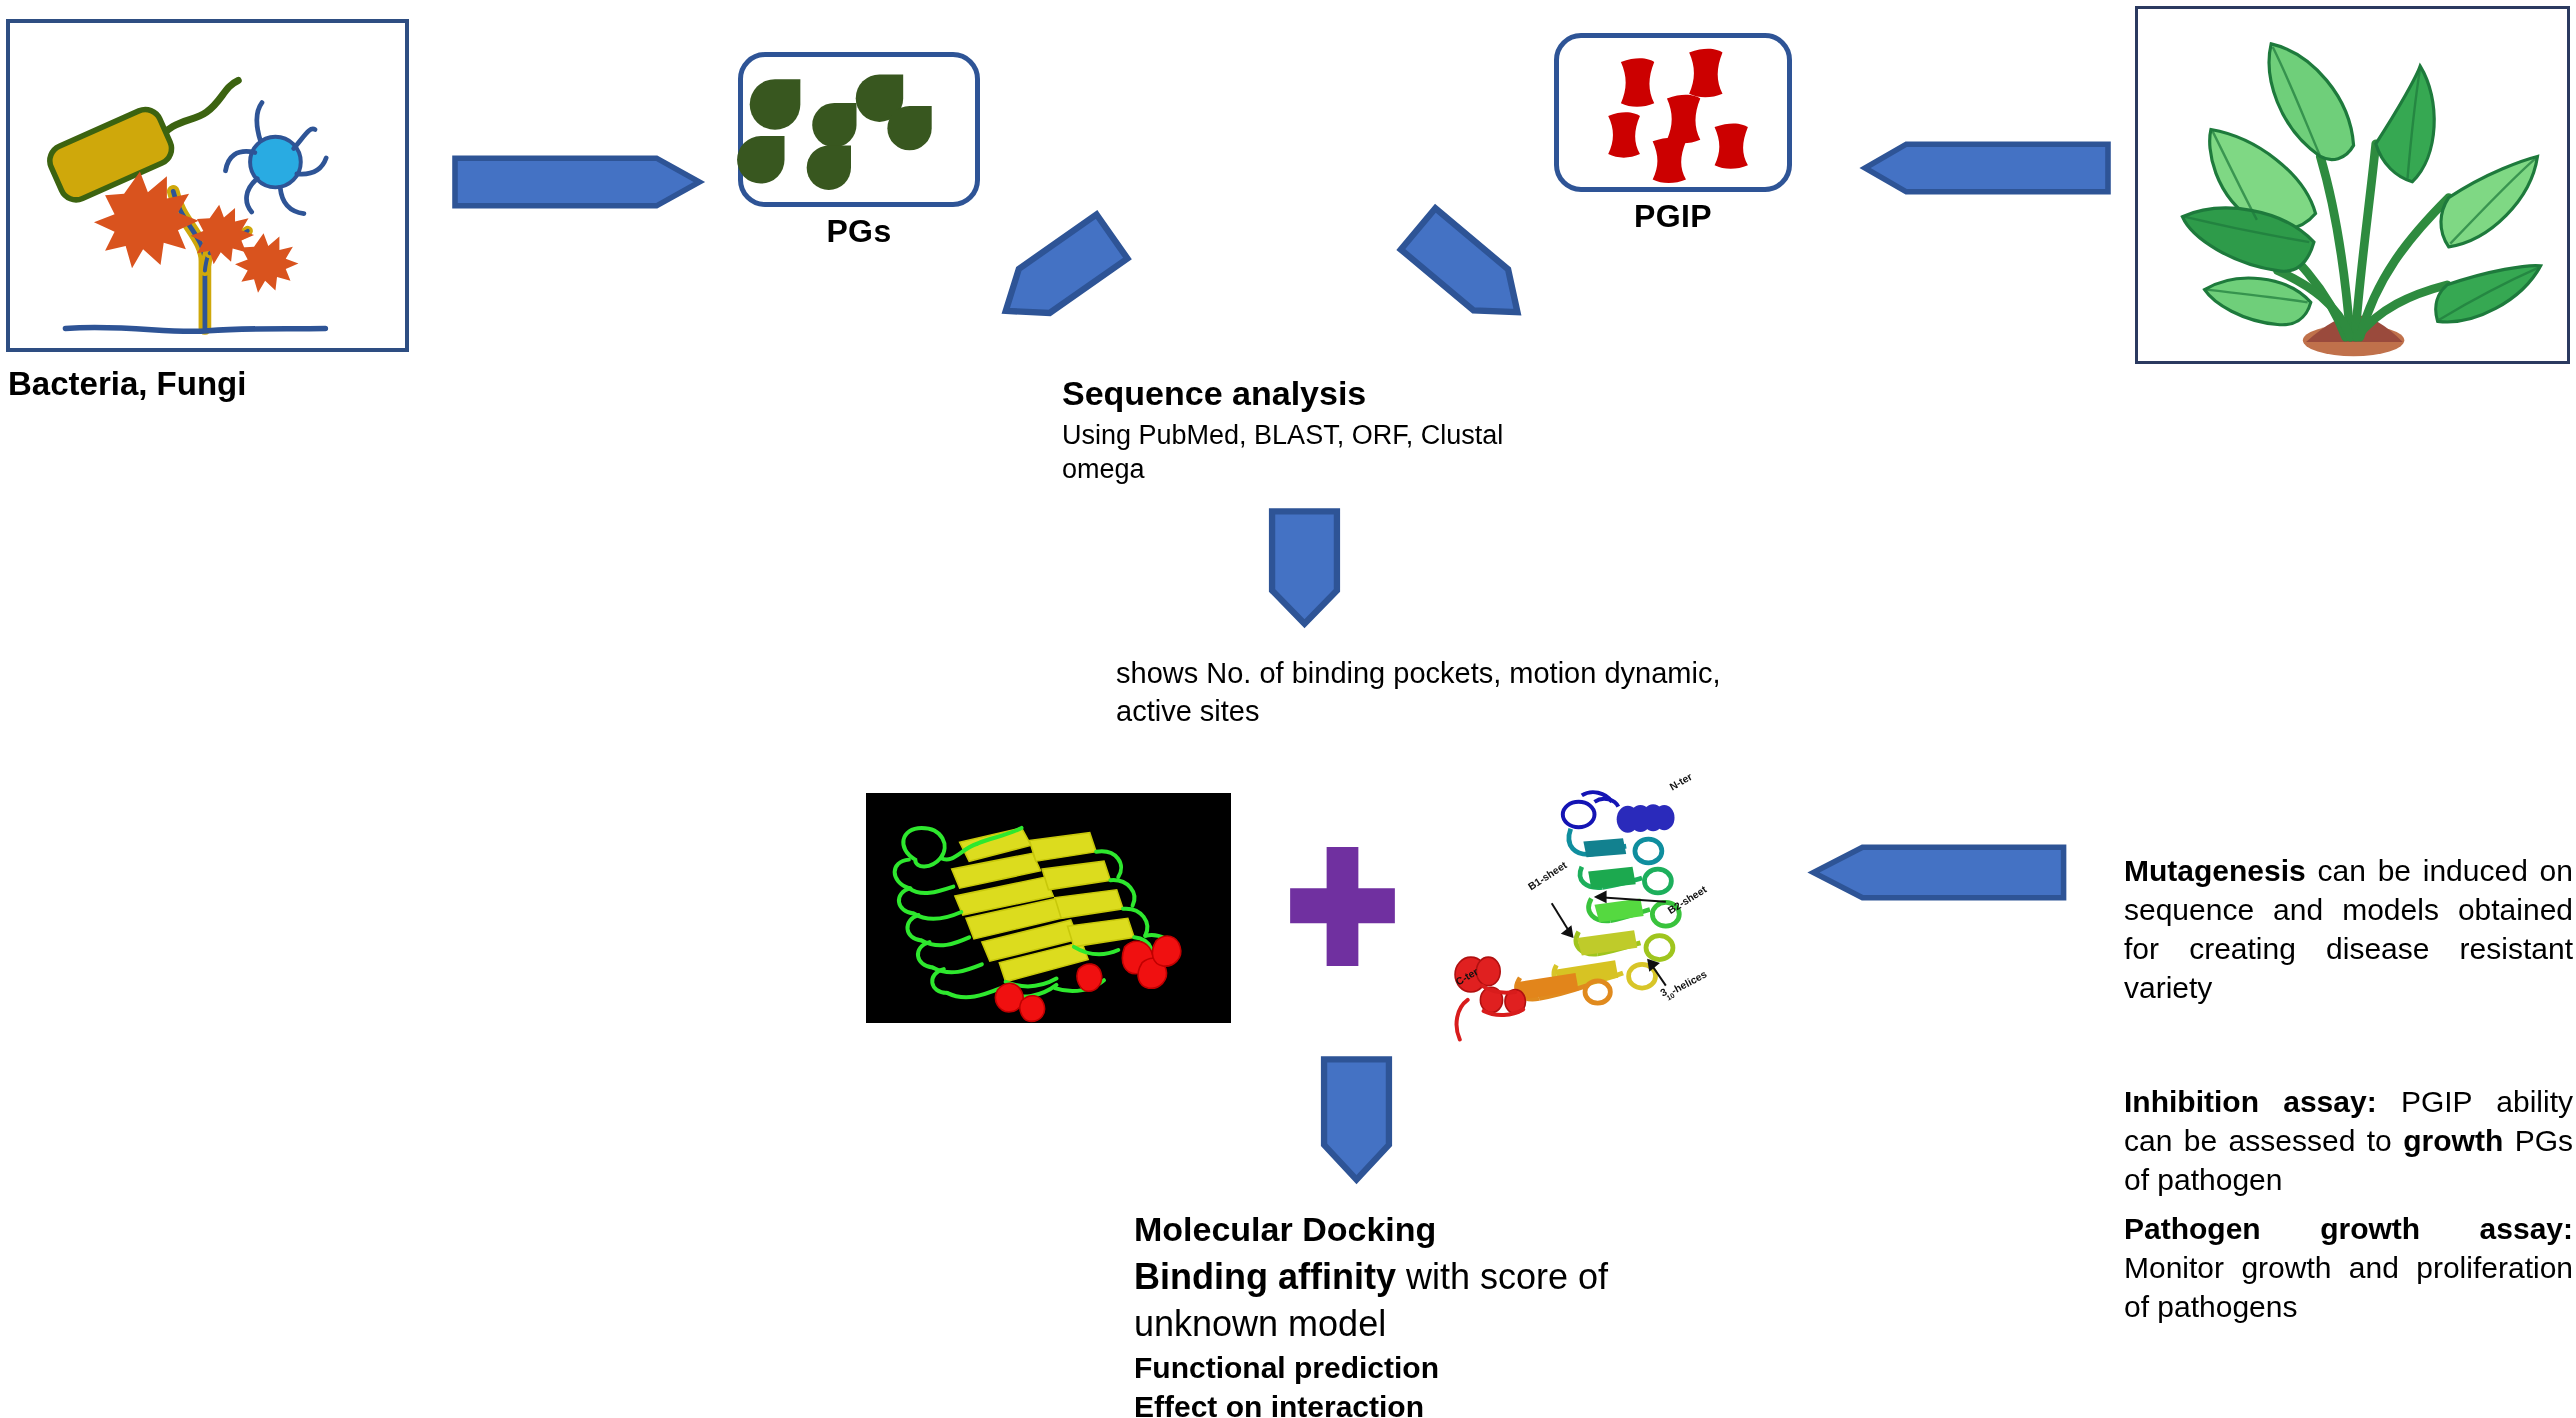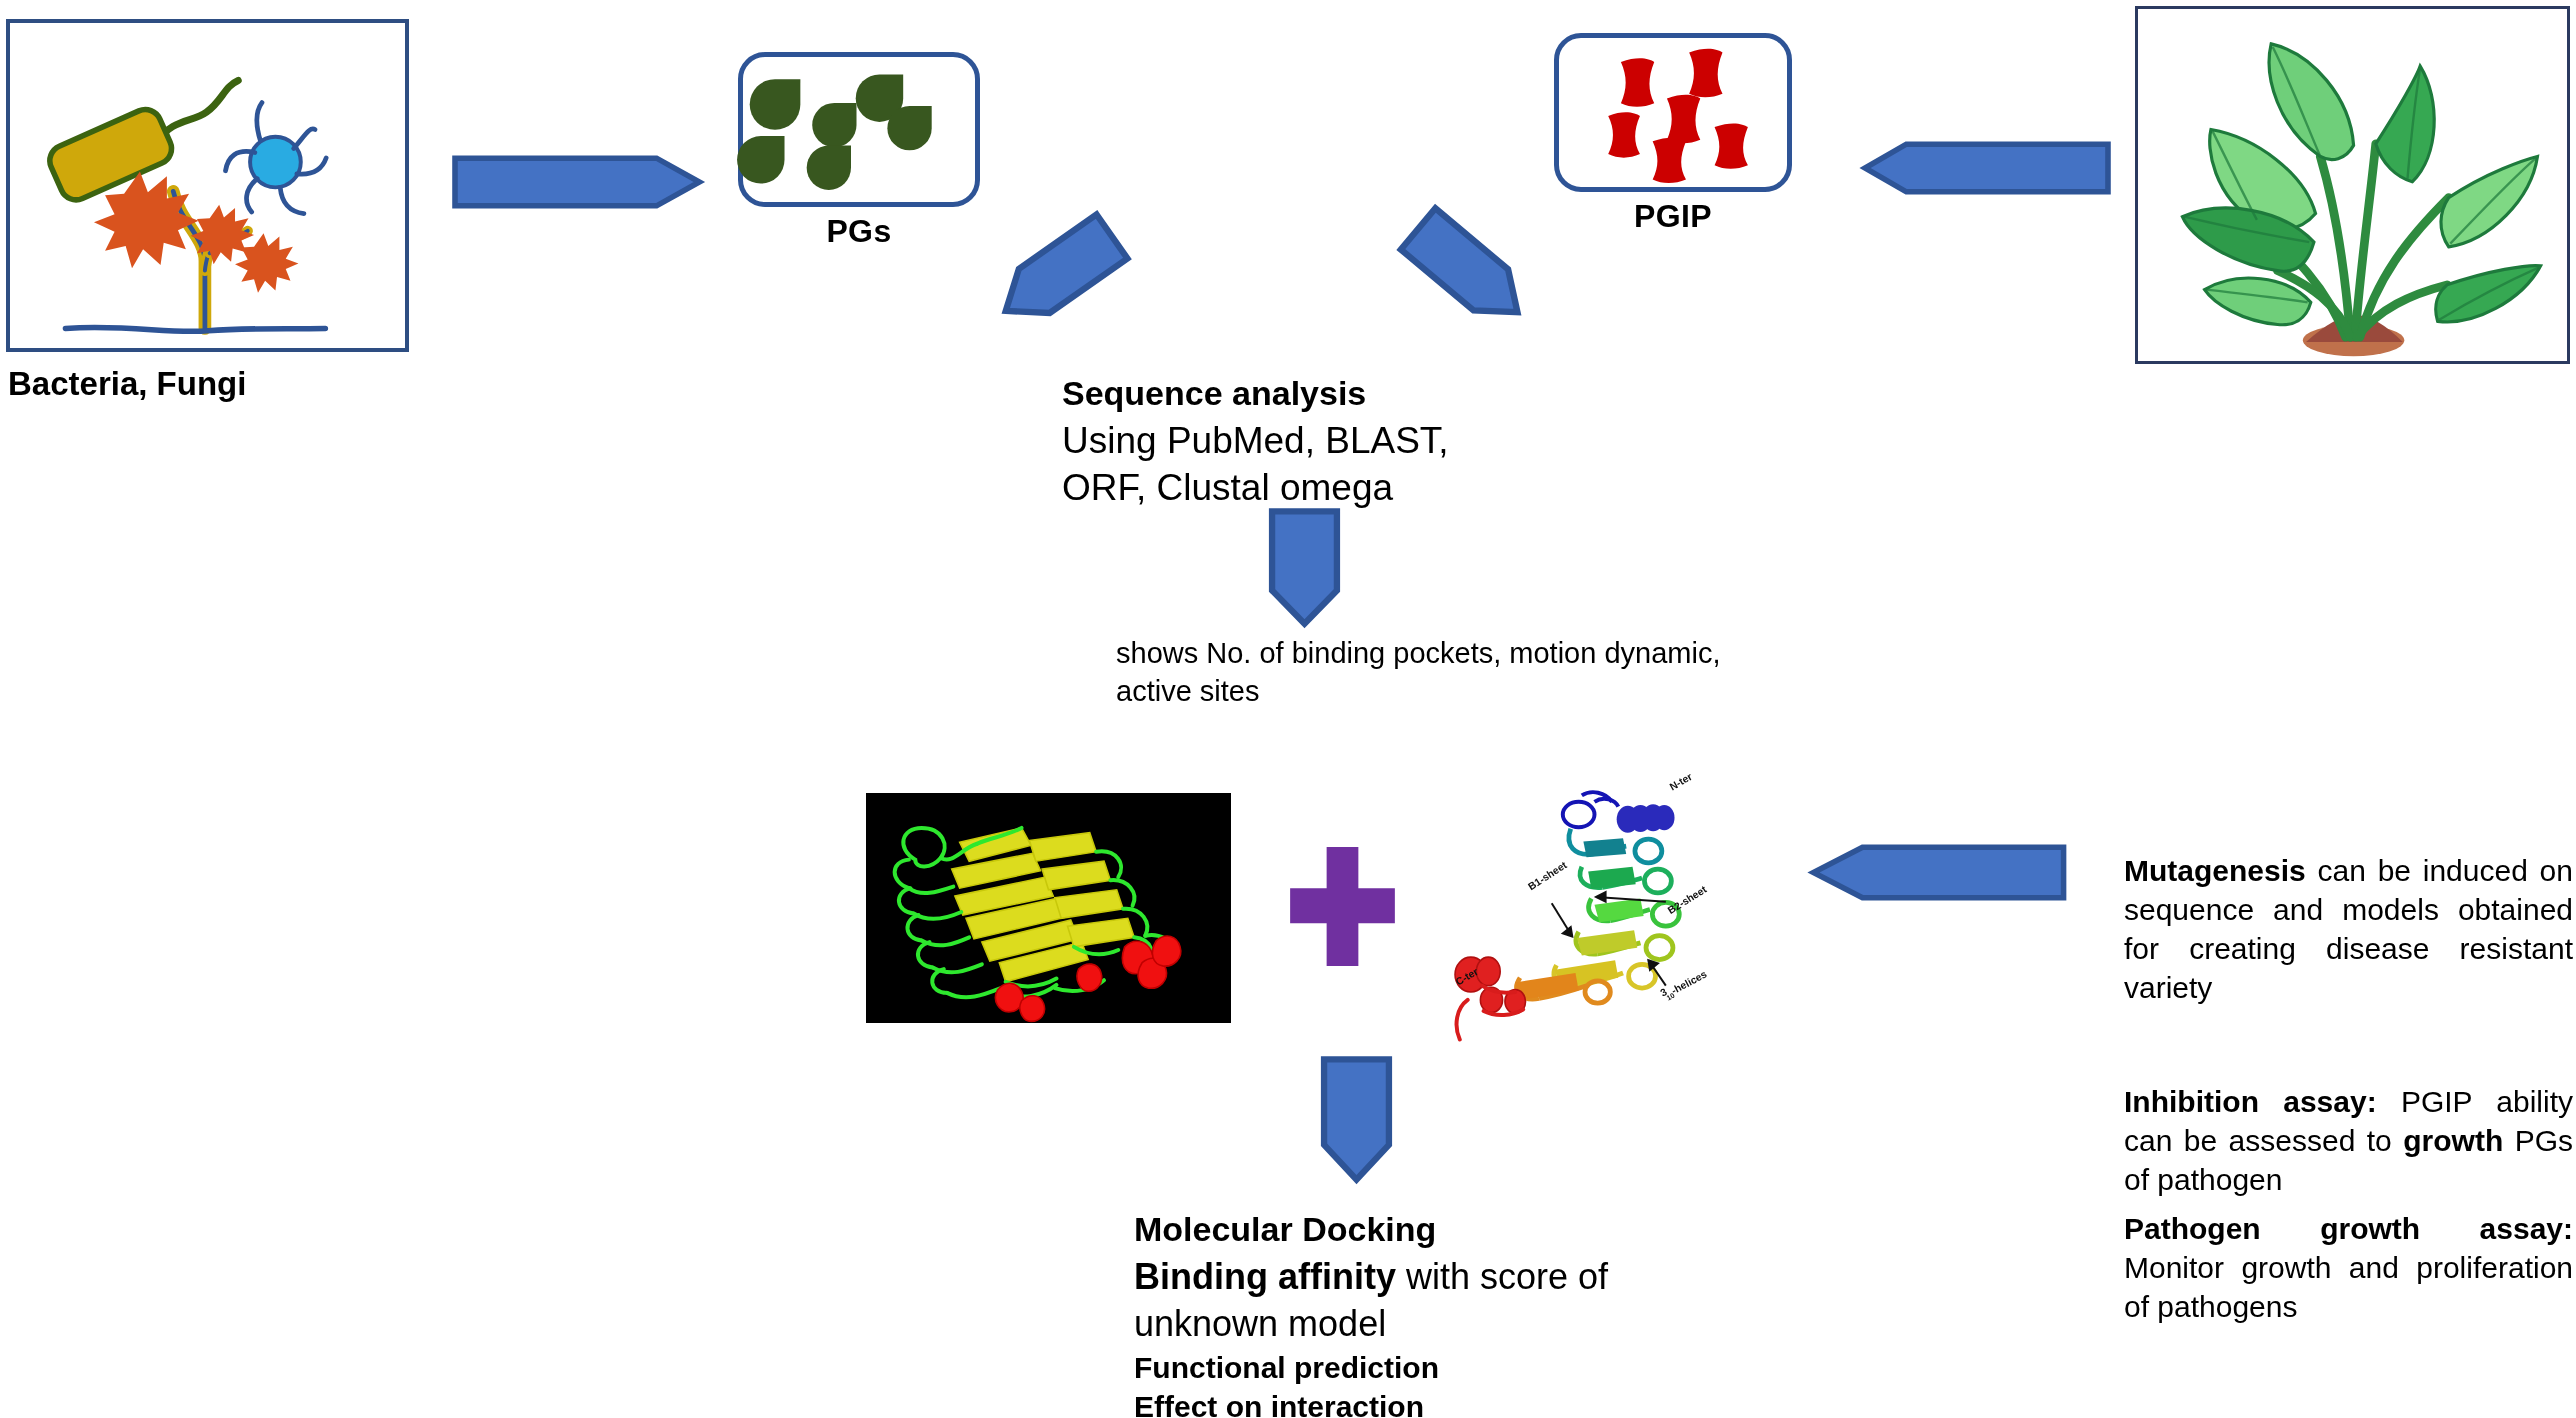"Using PubMed, BLAST, ORF, Clustal" div { font-size: 37px -> 27px }
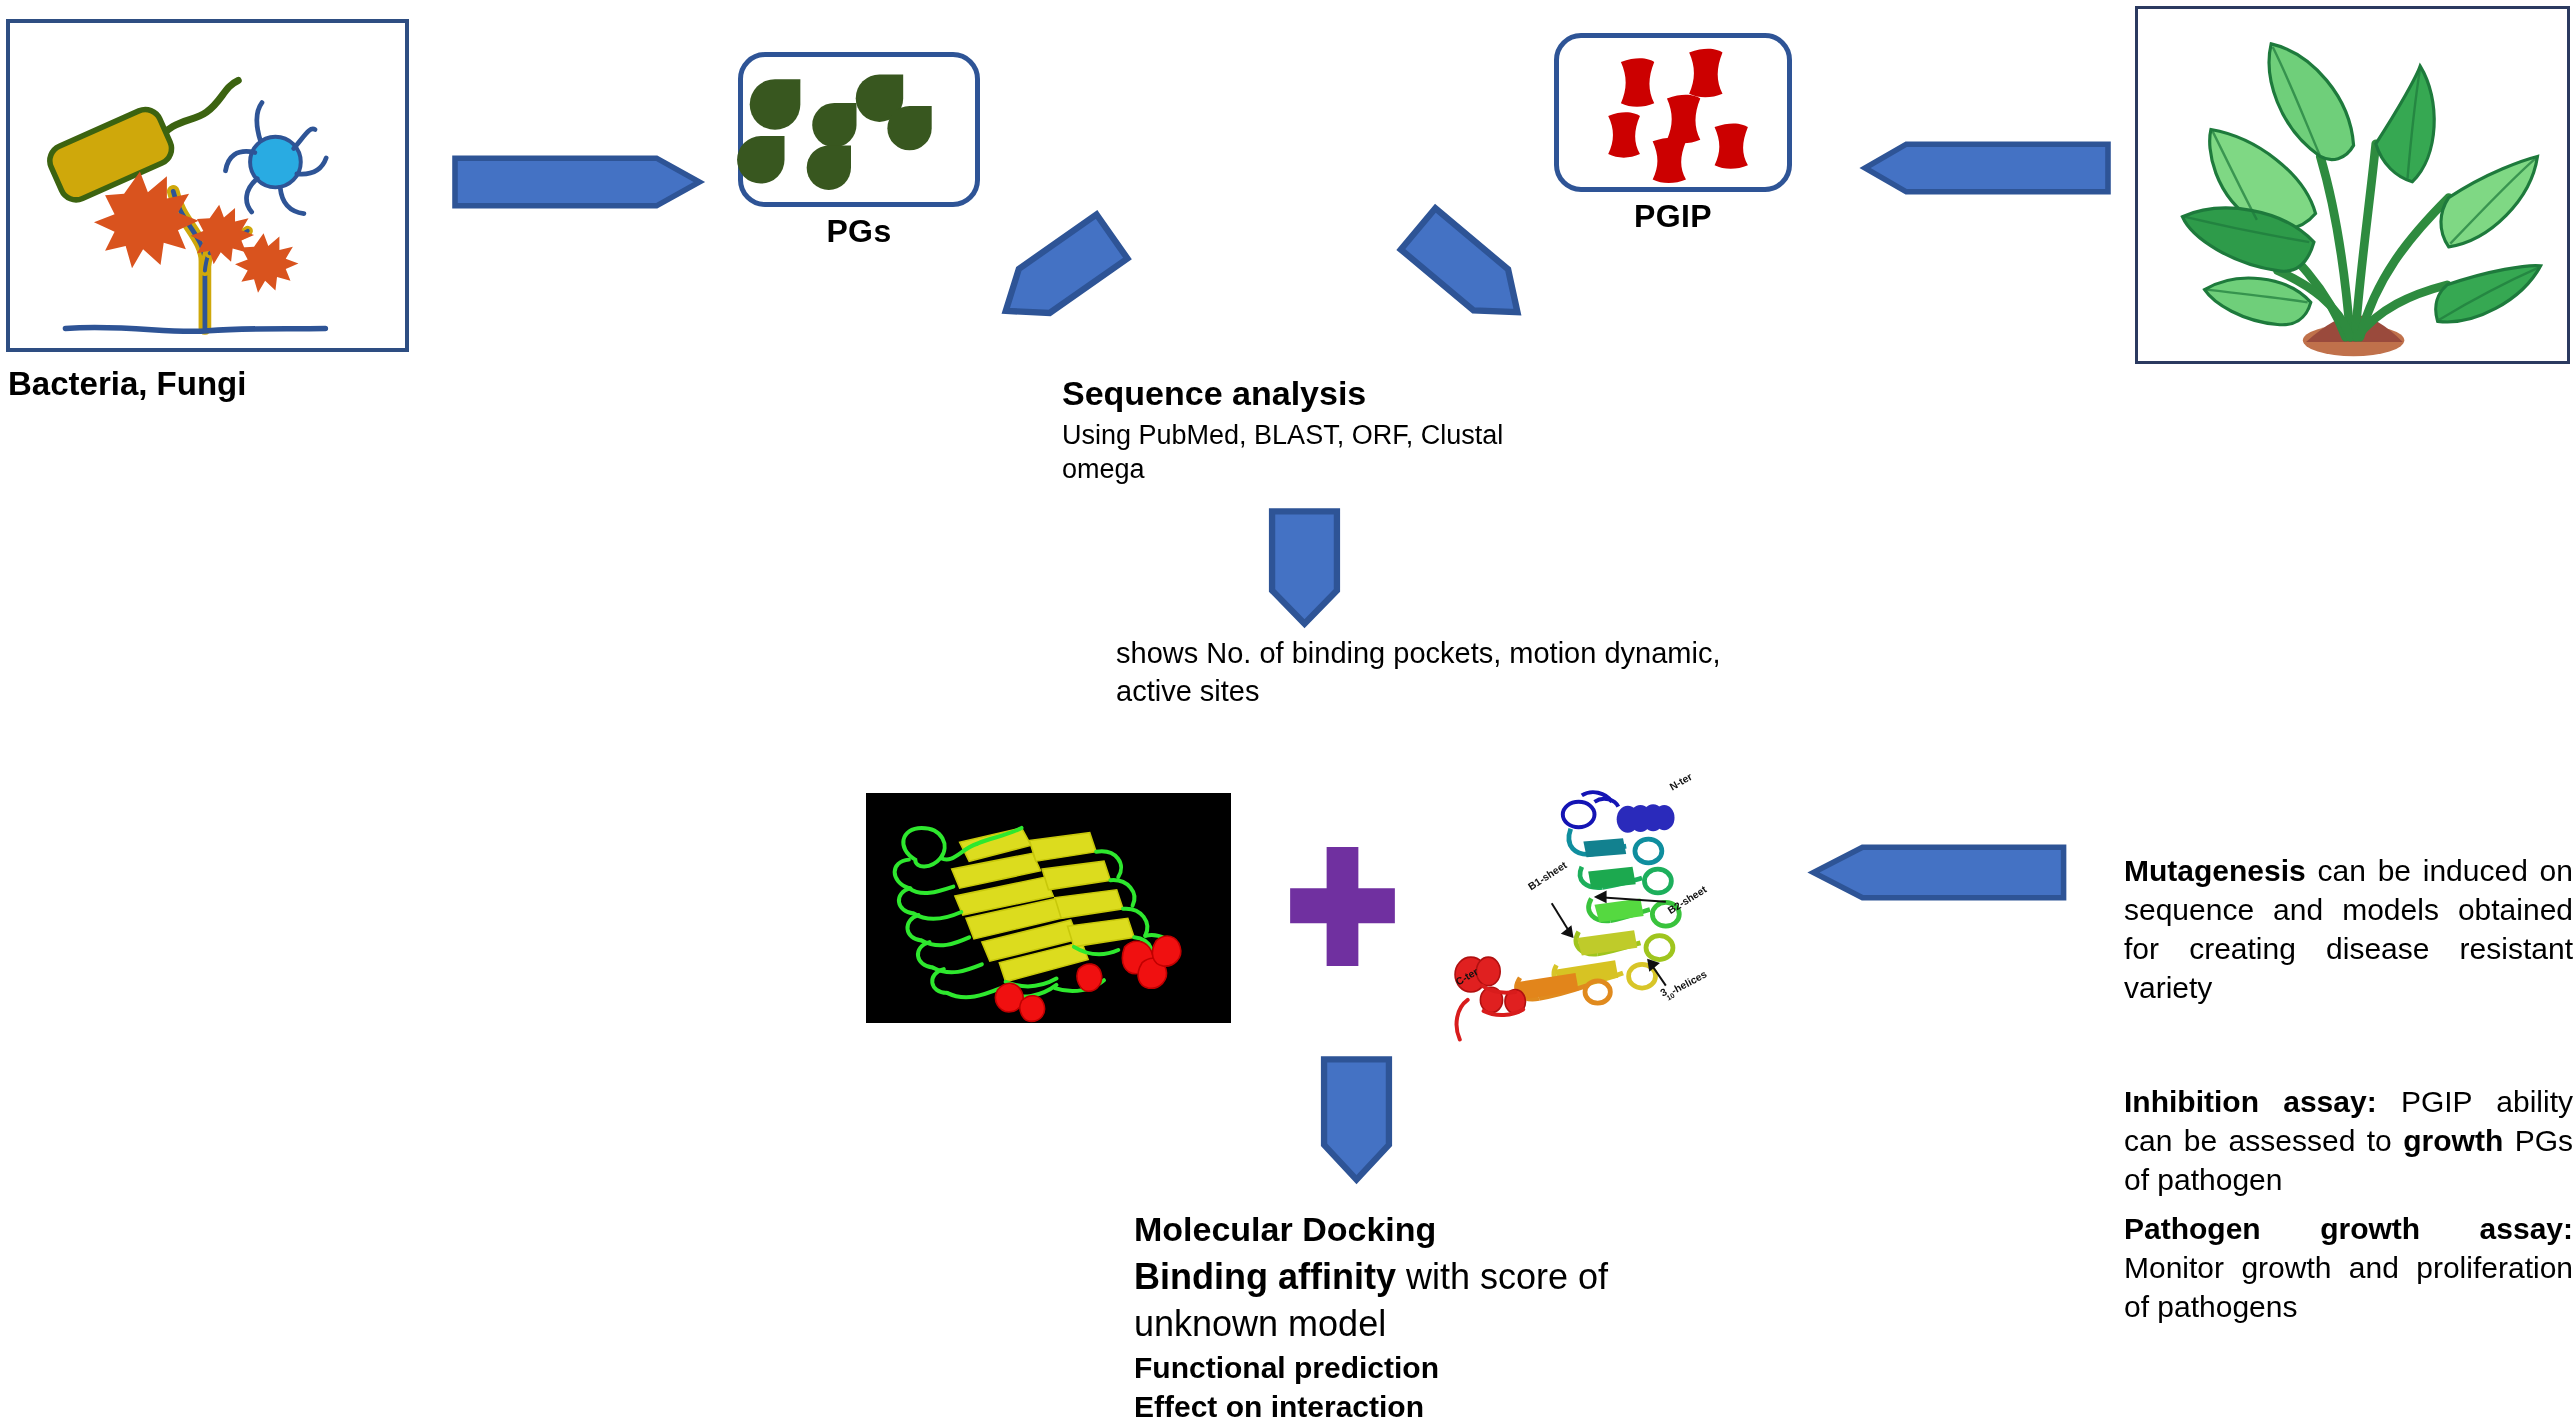"shows No. of binding pockets," div { margin-top: 1px -> 21px }
